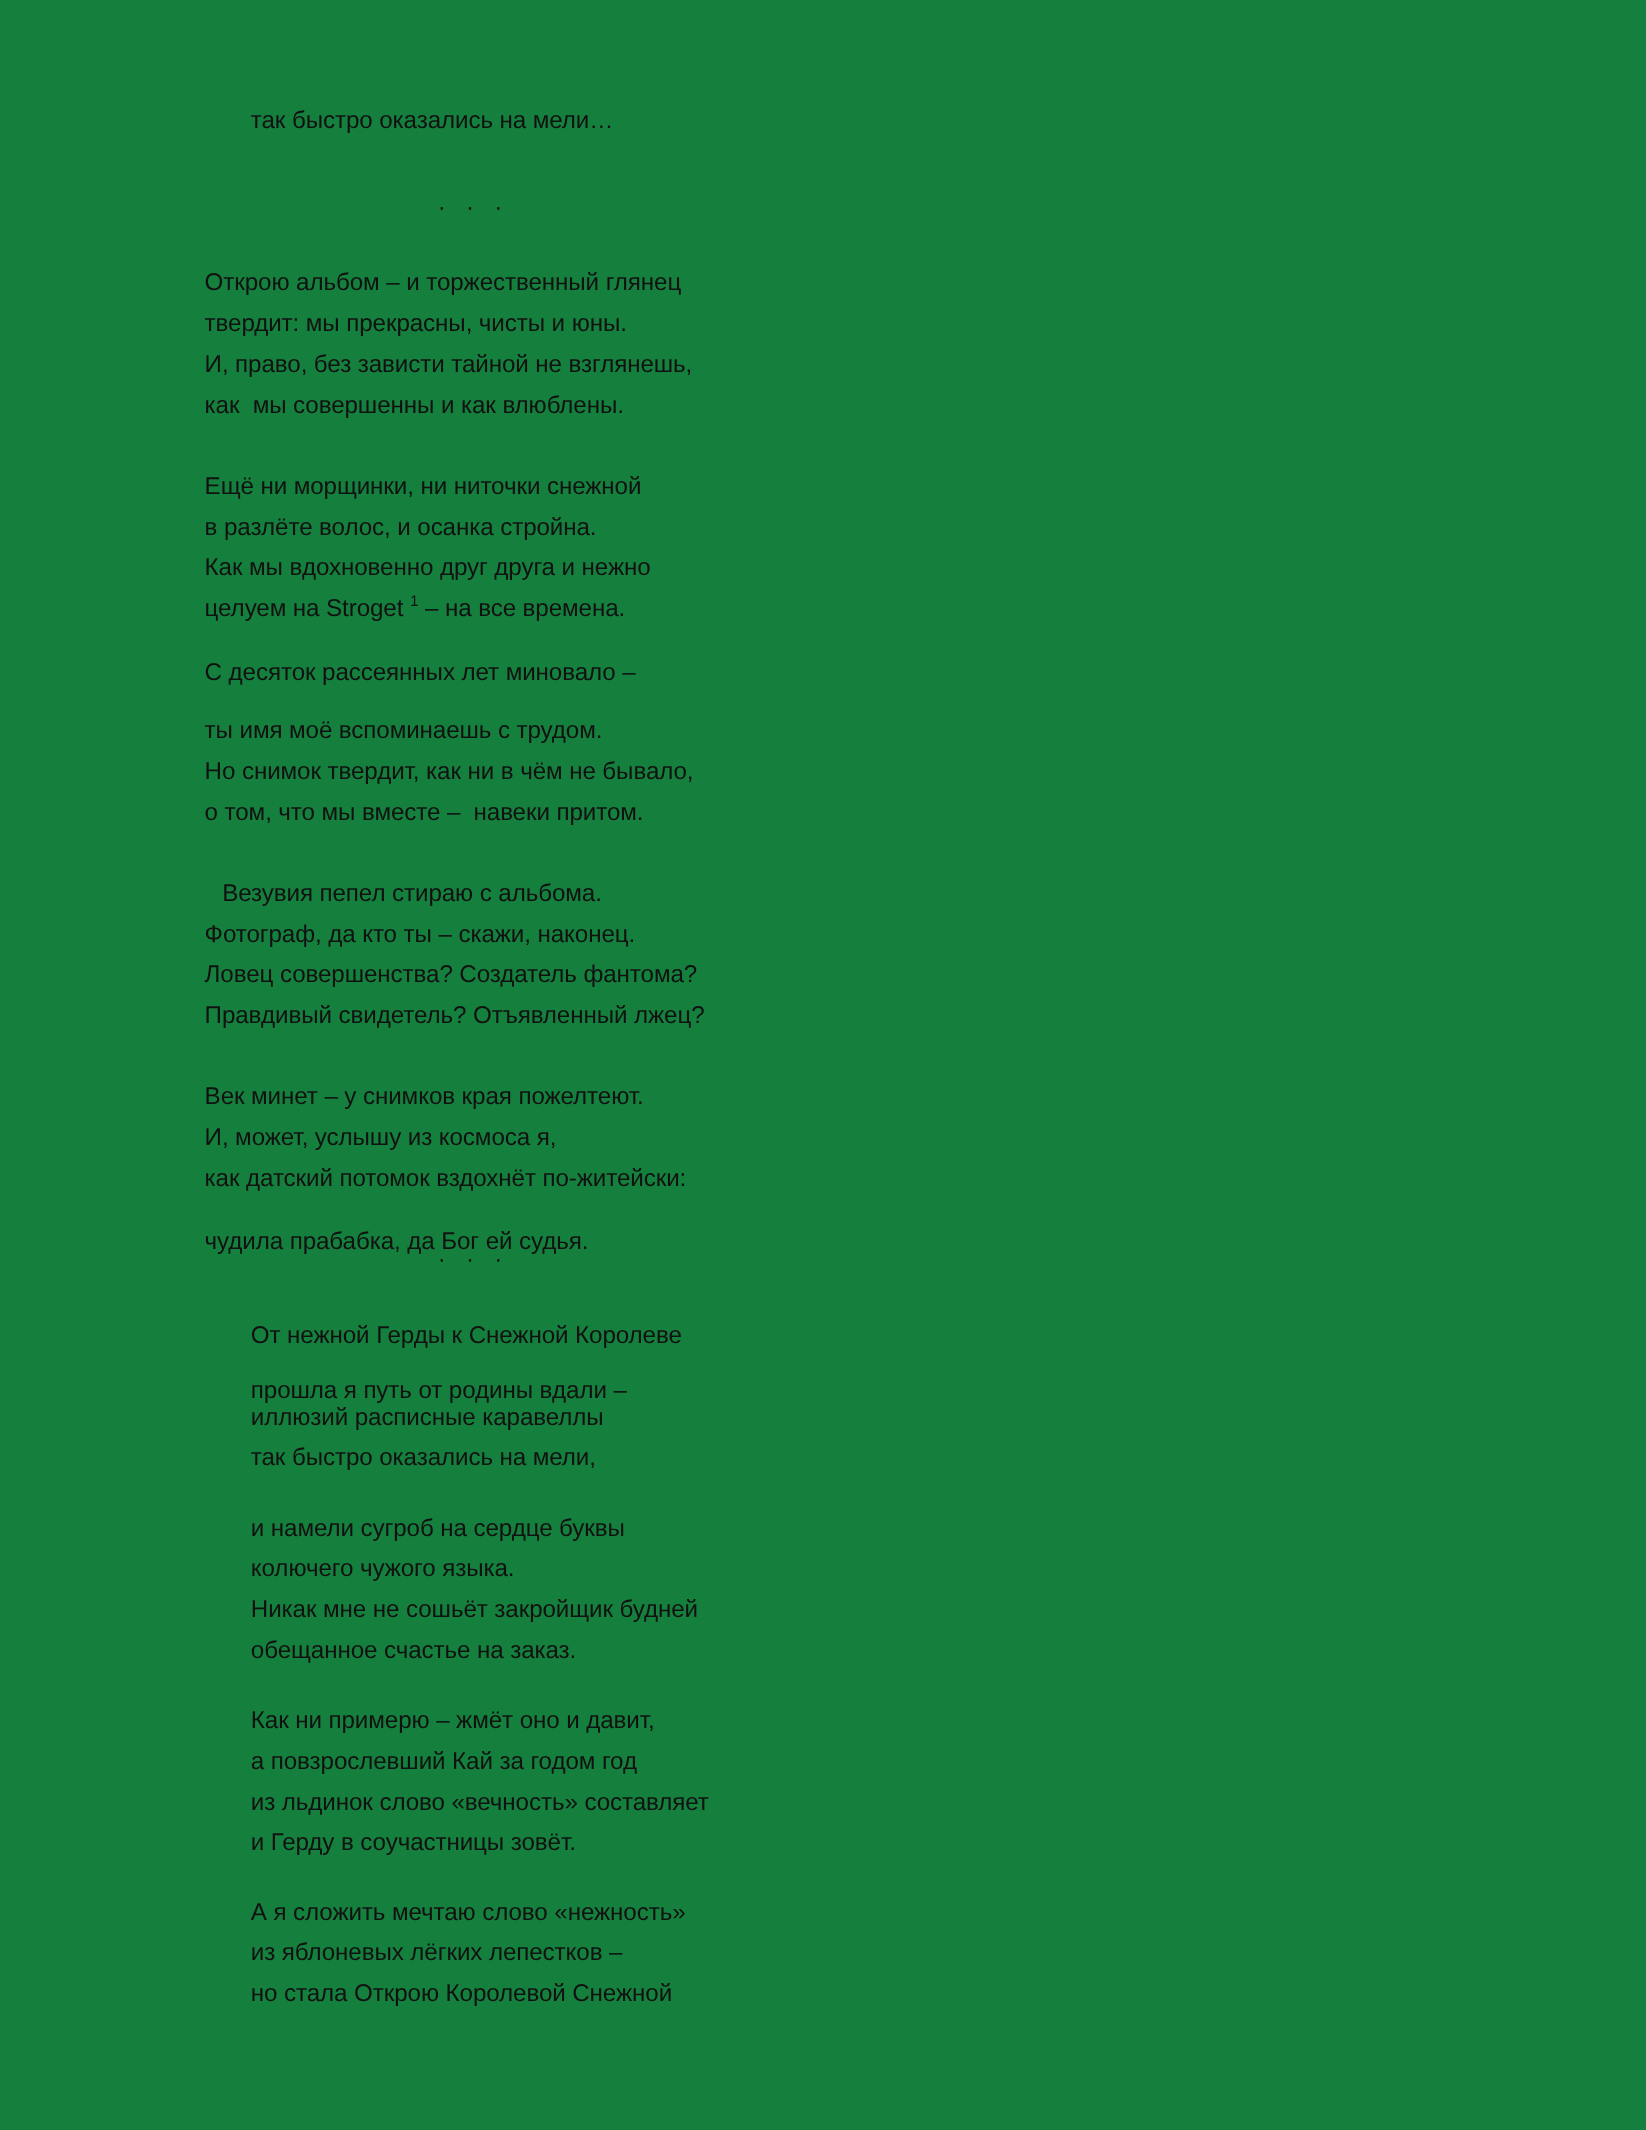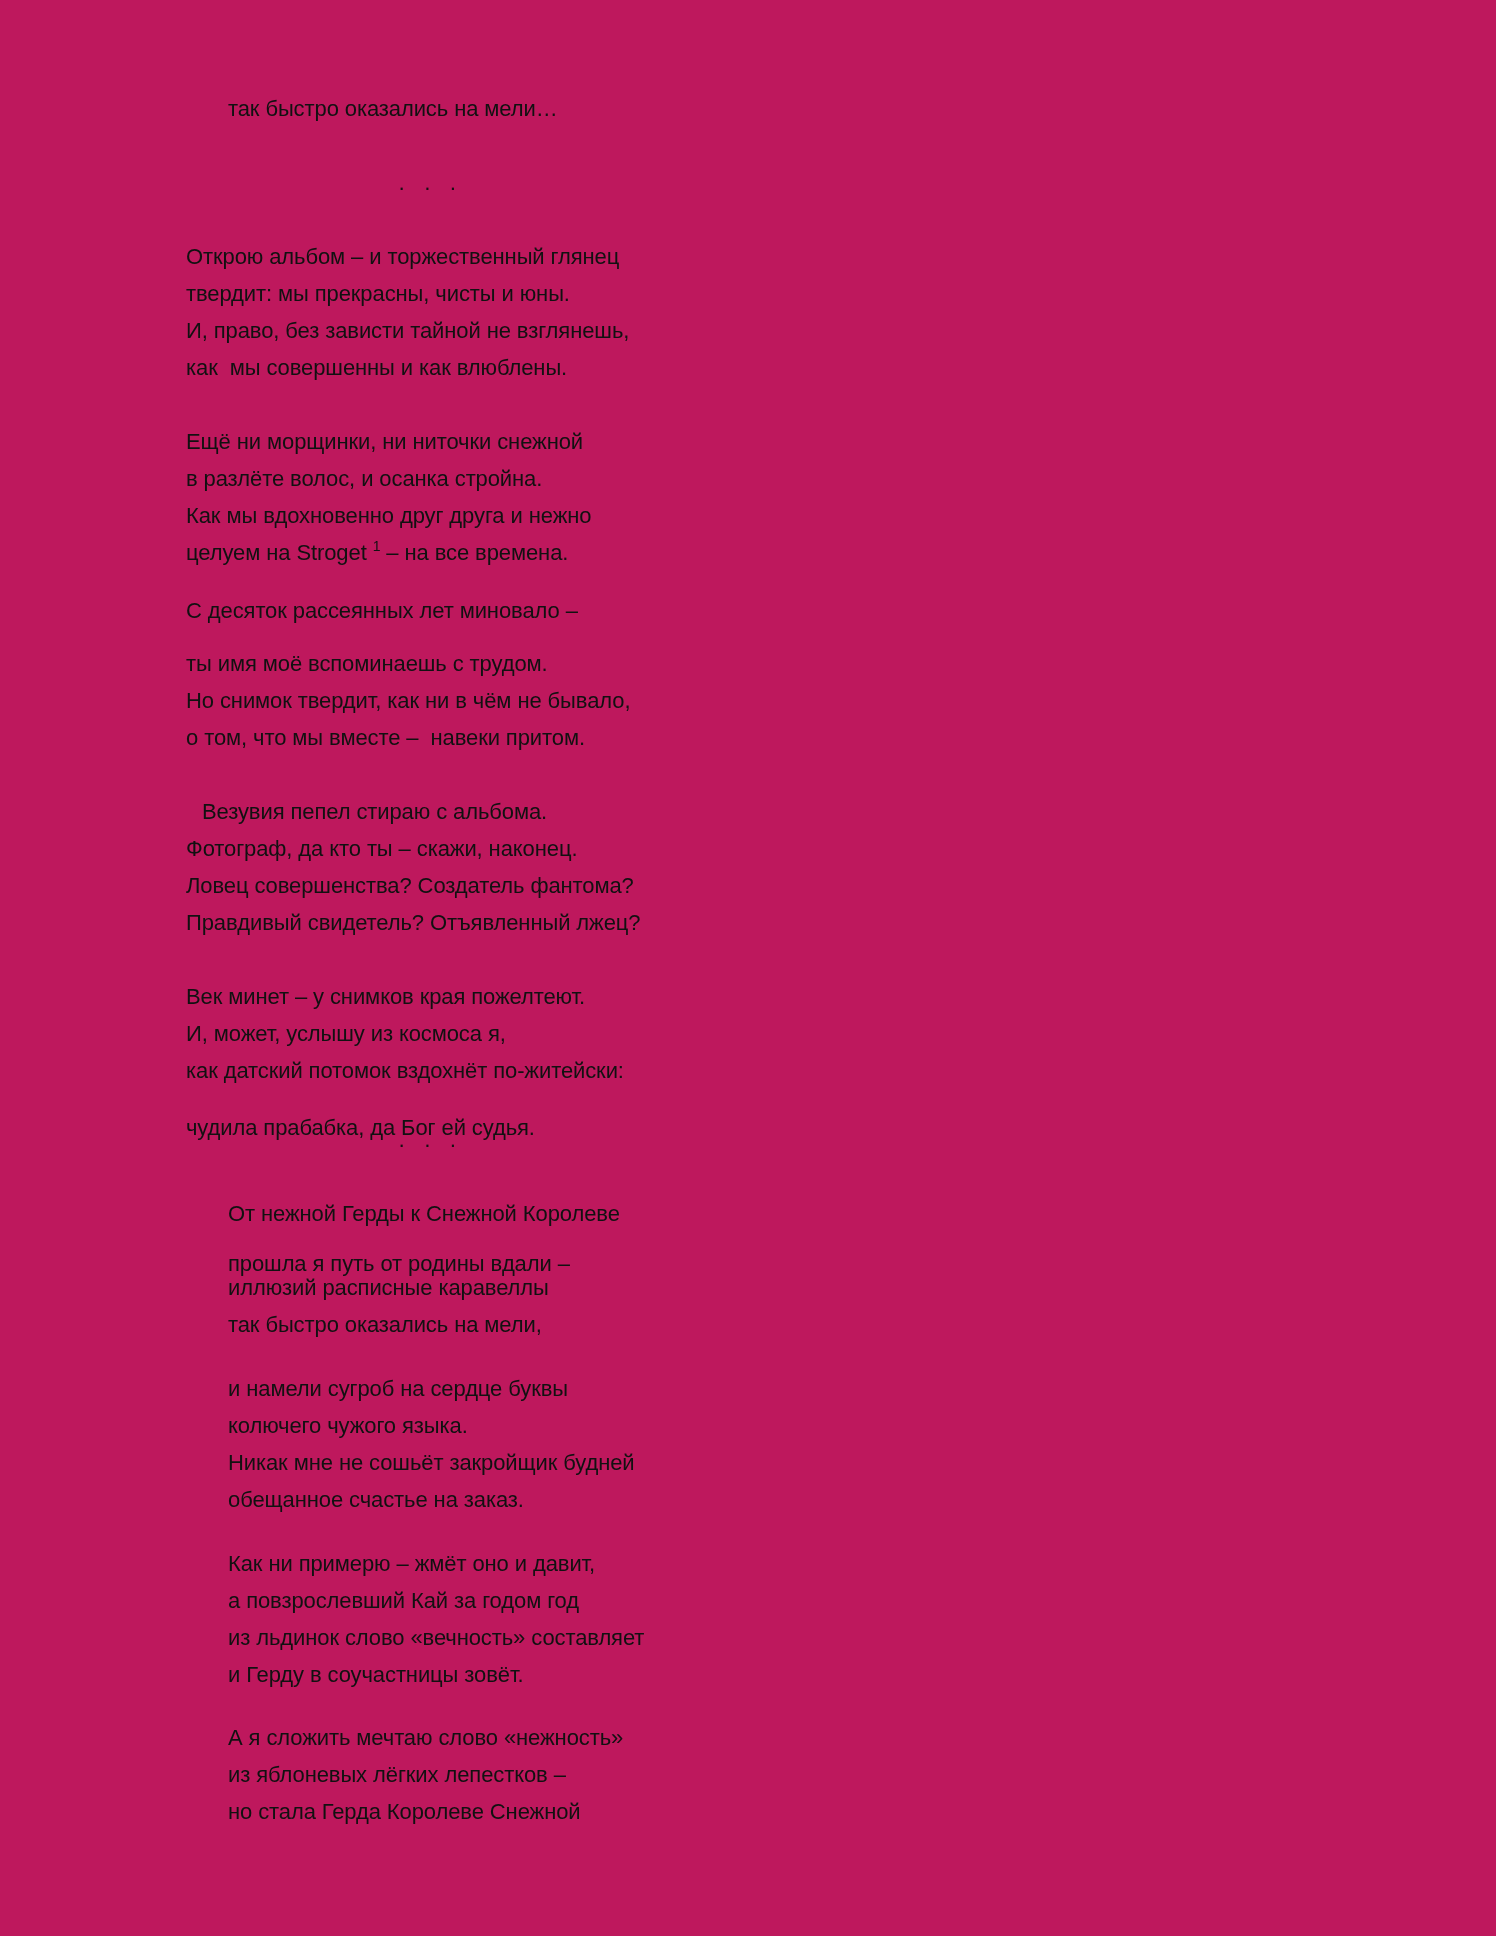"так быстро оказались на мели…" .page { background: #be185d -> #15803d }
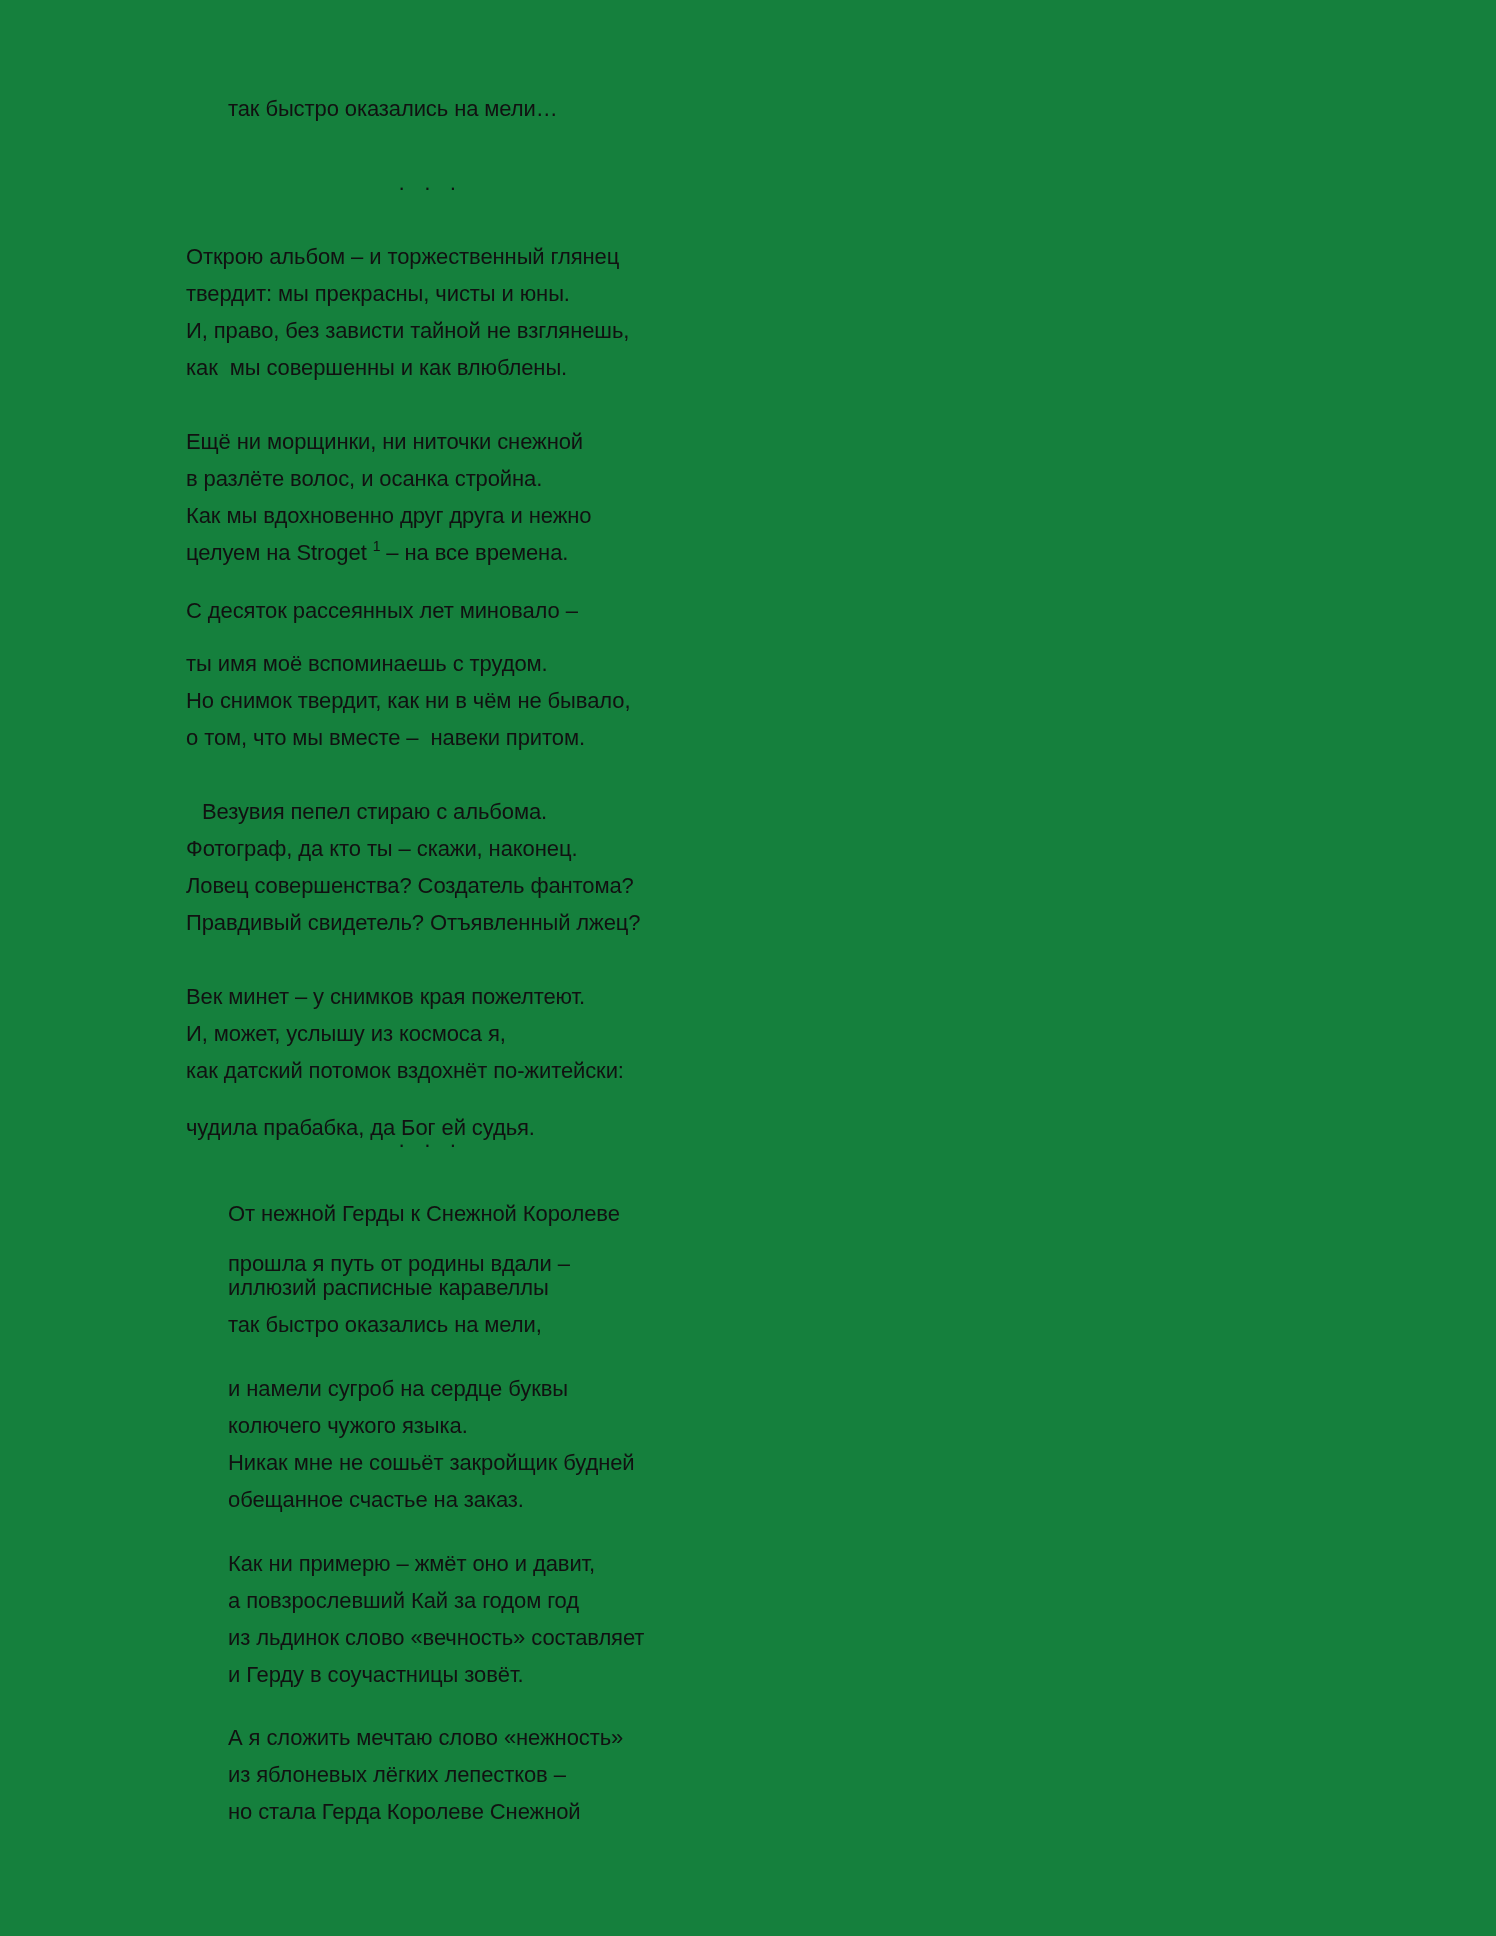"но стала Герда Королеве Снежной" div.line { text: Герда Королеве -> Открою Королевой }
